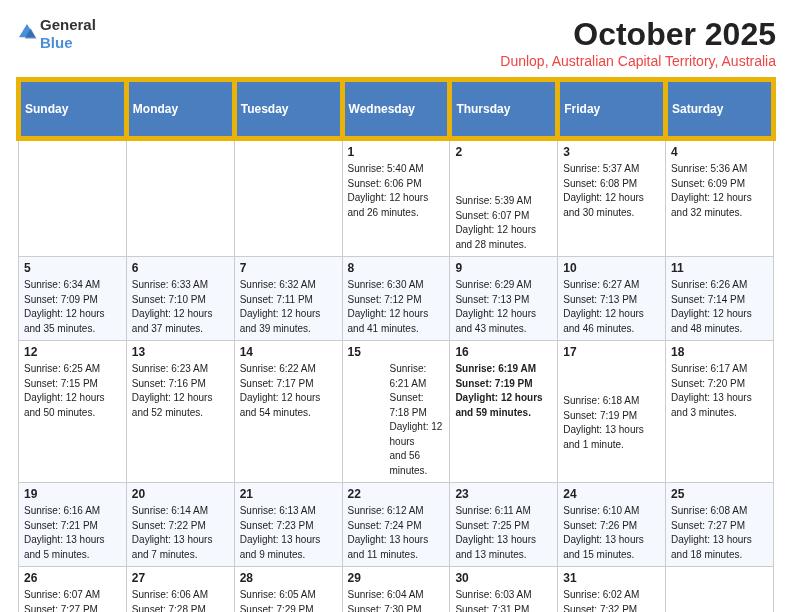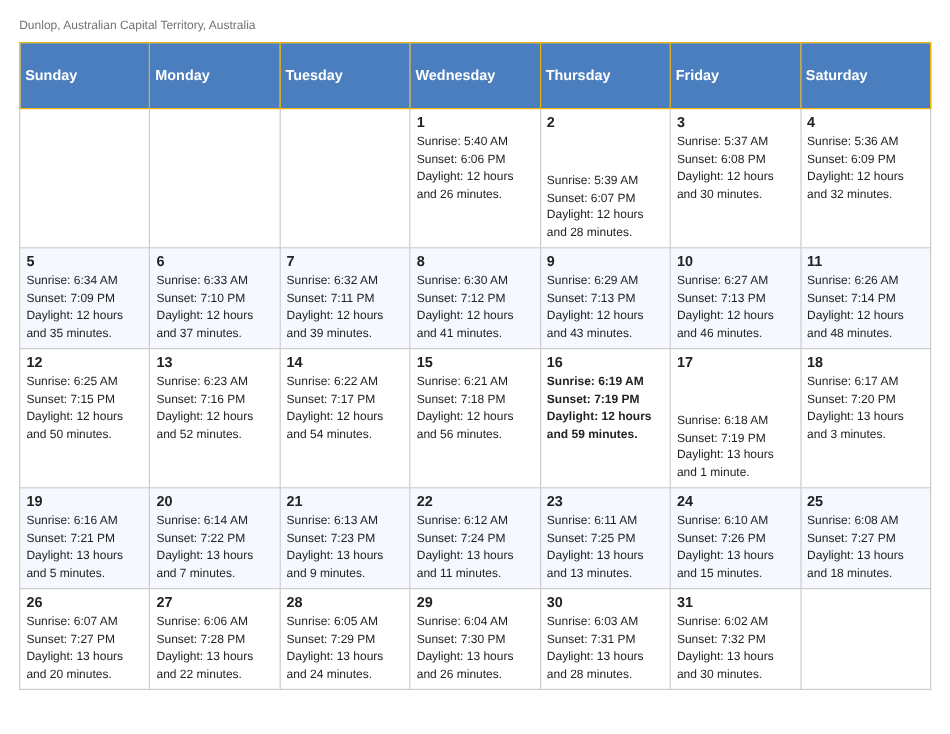"General" div.logo { html: none -> <div> <div> <svg> <polygon></polygon> <polygon></polygon> </svg> </div> <div> <span>General</span><br> <span>Blue</span> </div> </div> }
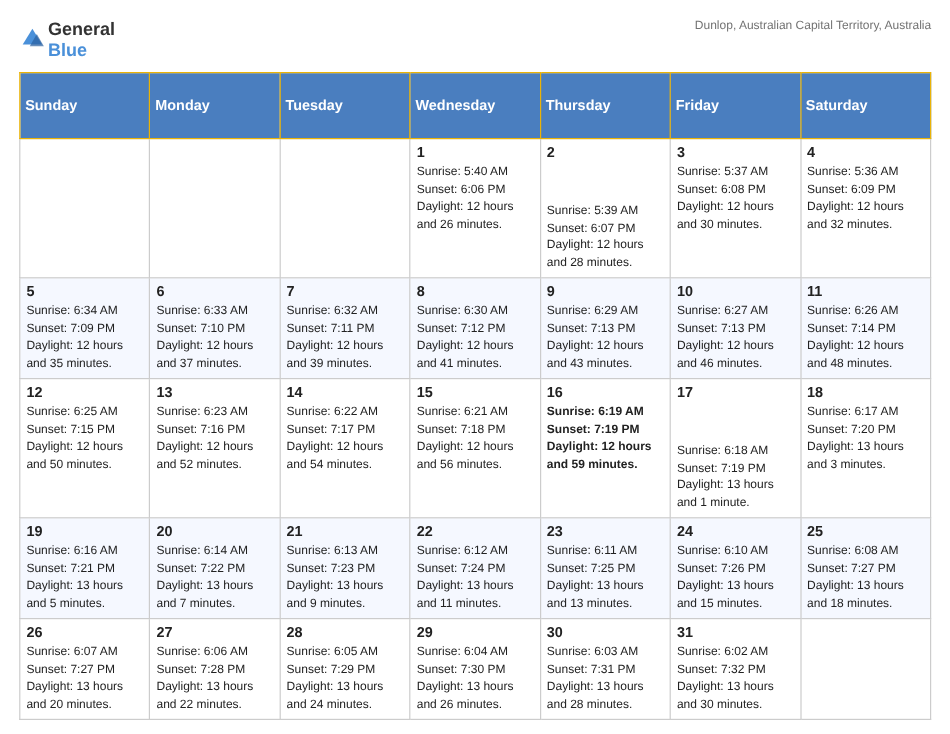"October 2025" div.month-title { html: none -> <div>October 2025</div> }
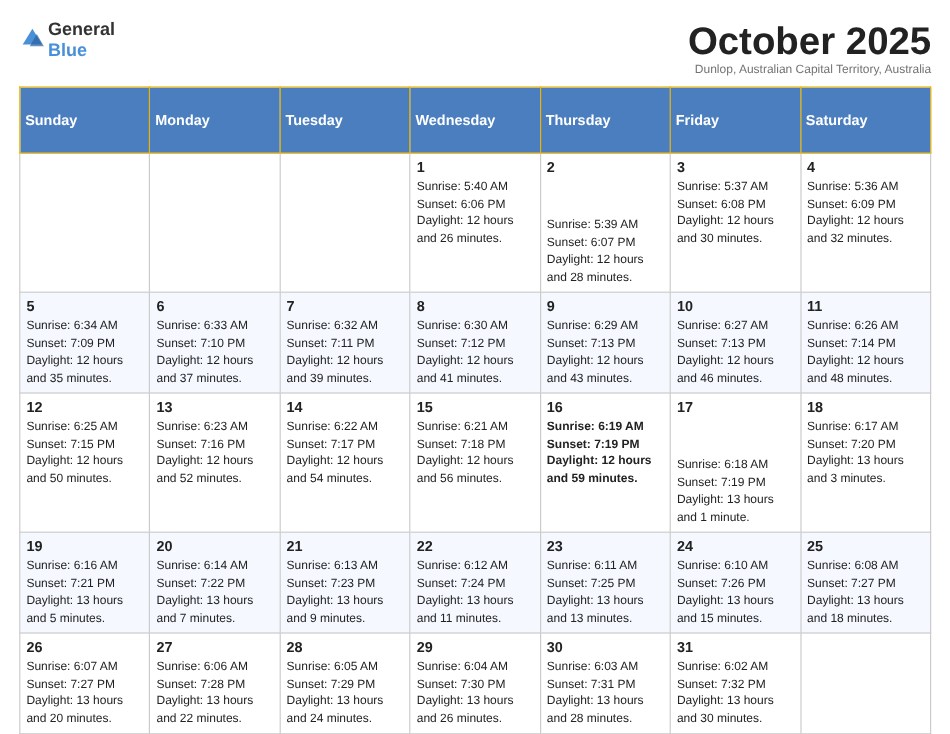"Dunlop, Australian Capital Territory," .subtitle { color: #737373 -> #ef4444; font-size: 10px -> 14px }
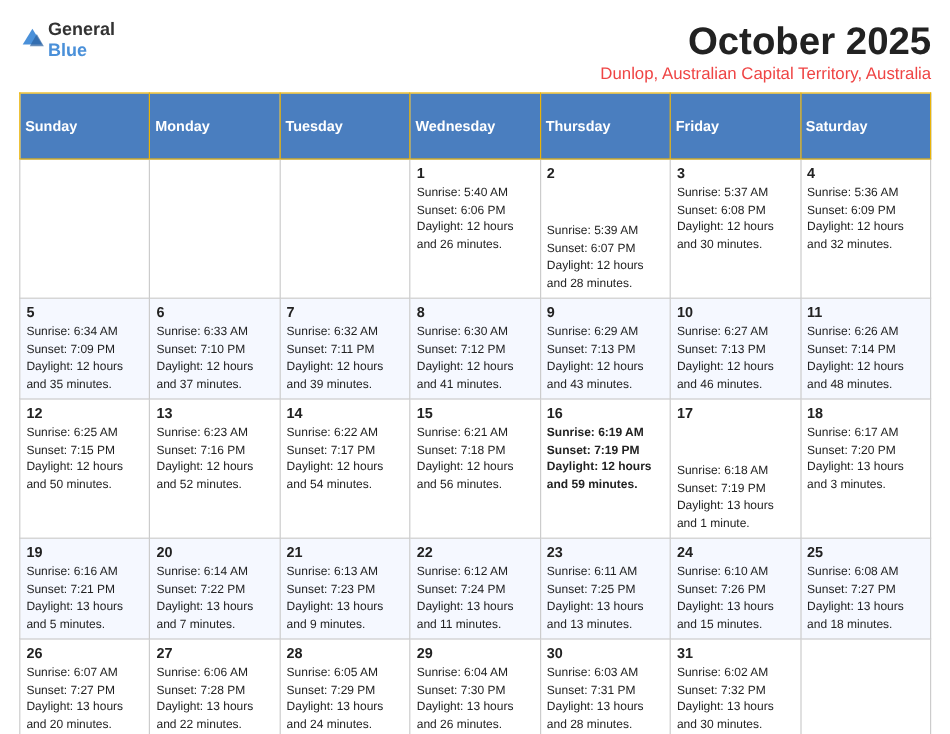"Sunday" .calendar th { border: 1px solid #eab308 -> 5px solid #eab308 }
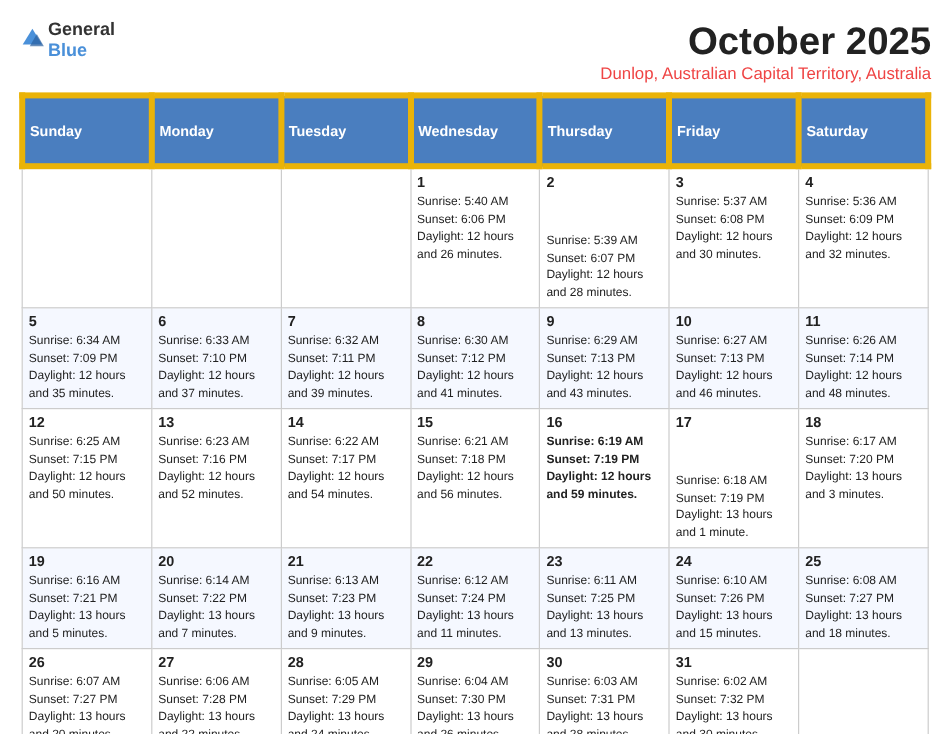"Sunrise: 6:21 AM" div.day-info { margin-left: none -> 42px }
